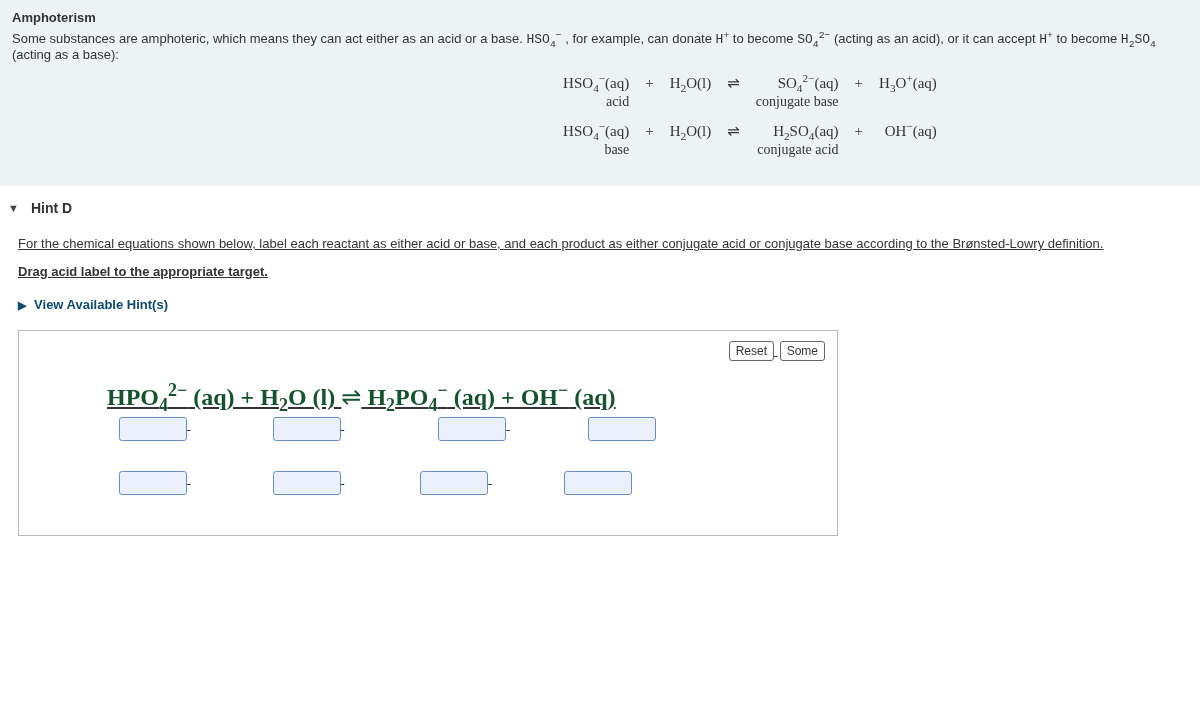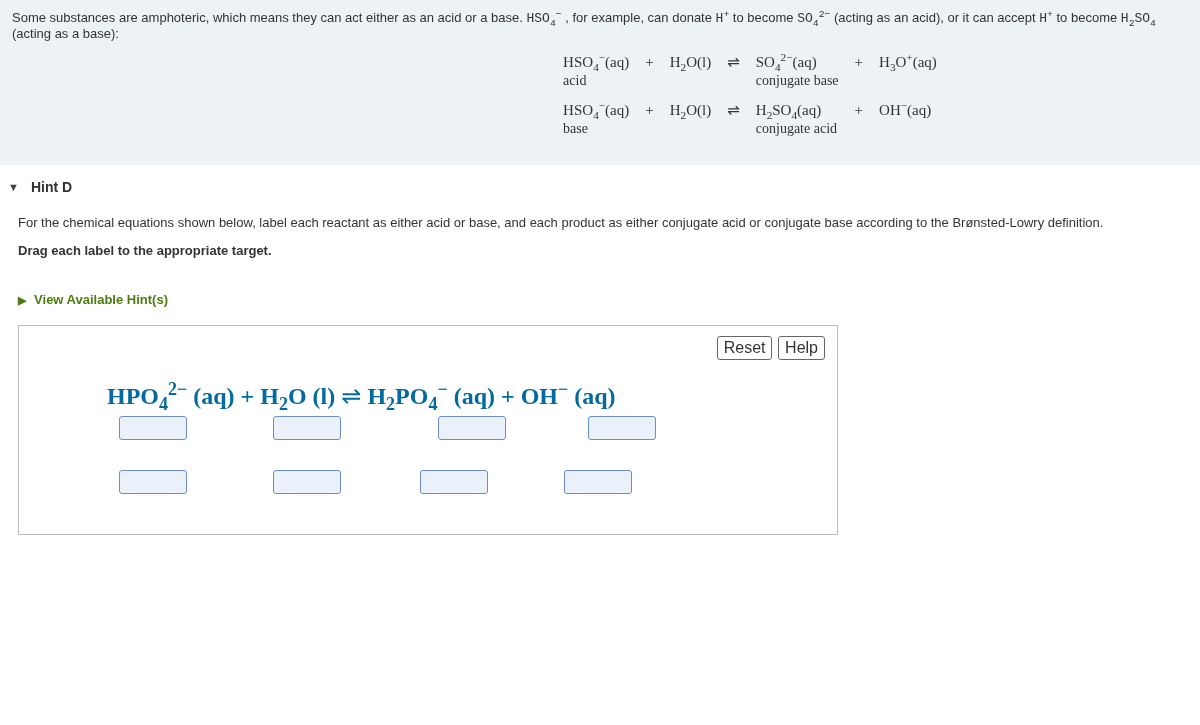"Amphoterism" div.intro-title { html: none -> <div>Amphoterism</div> }
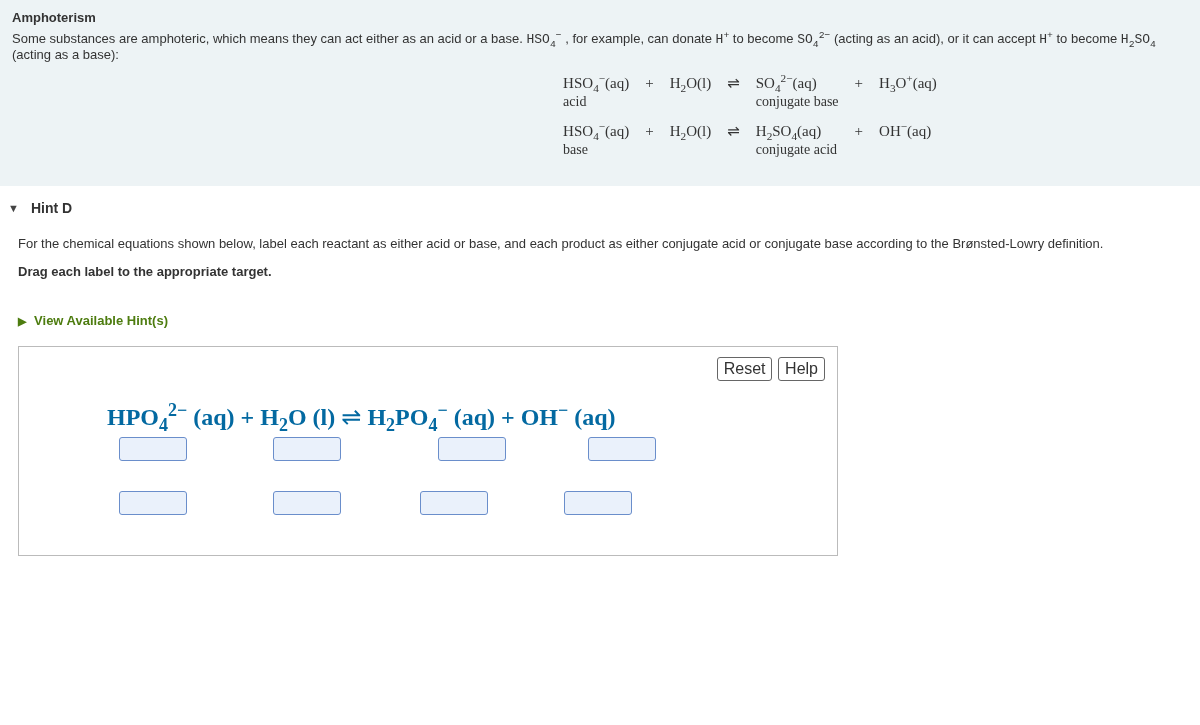"HSO4−(aq)" .eq-table td { text-align: left -> right }
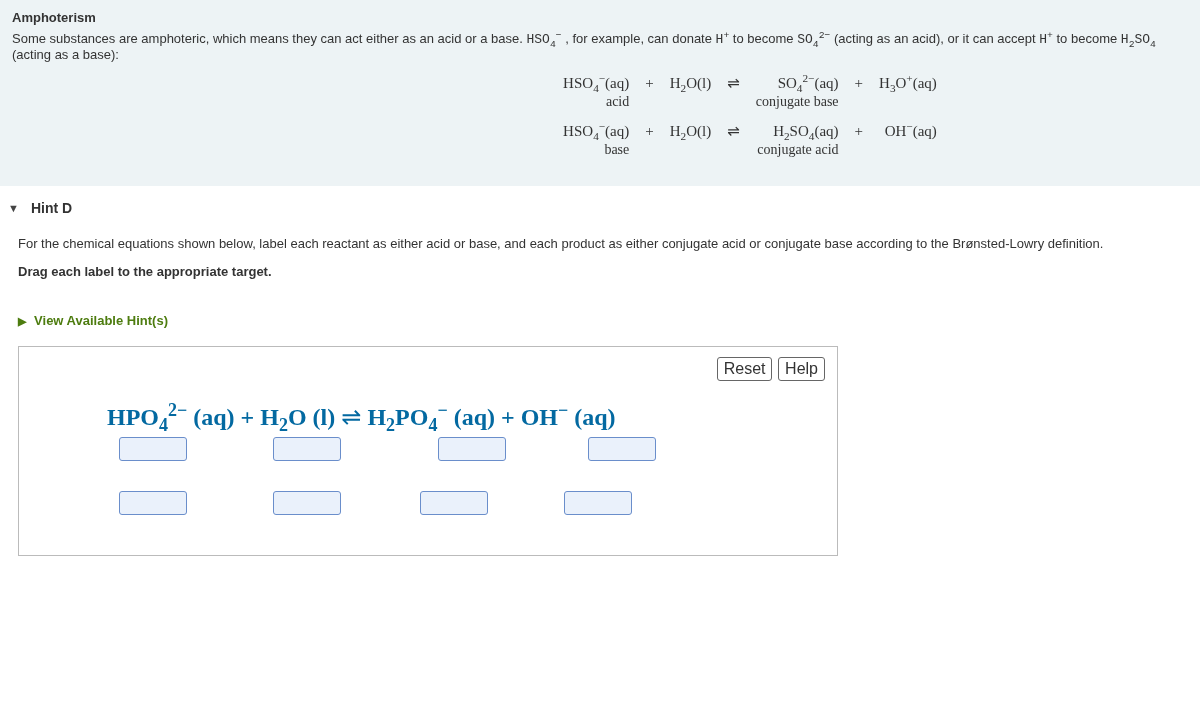"For the chemical equations shown" .part-body { text-decoration: none -> underline }
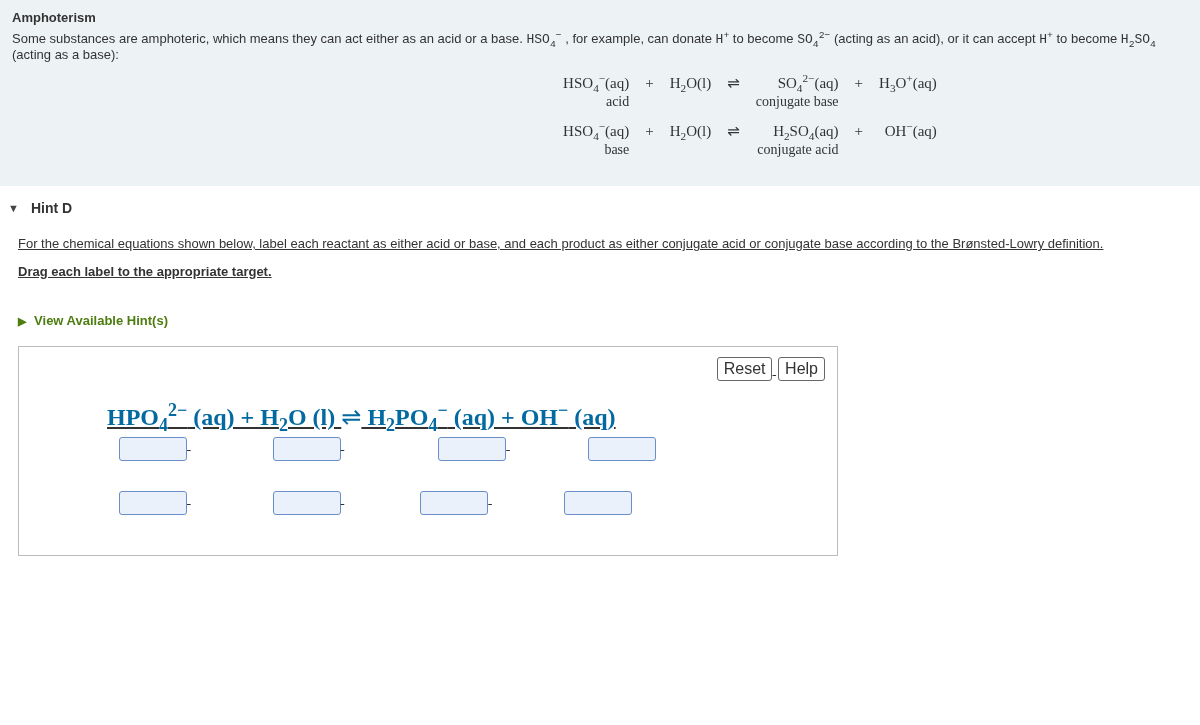"Drag each label to the" div.instructions { text: each -> acid }
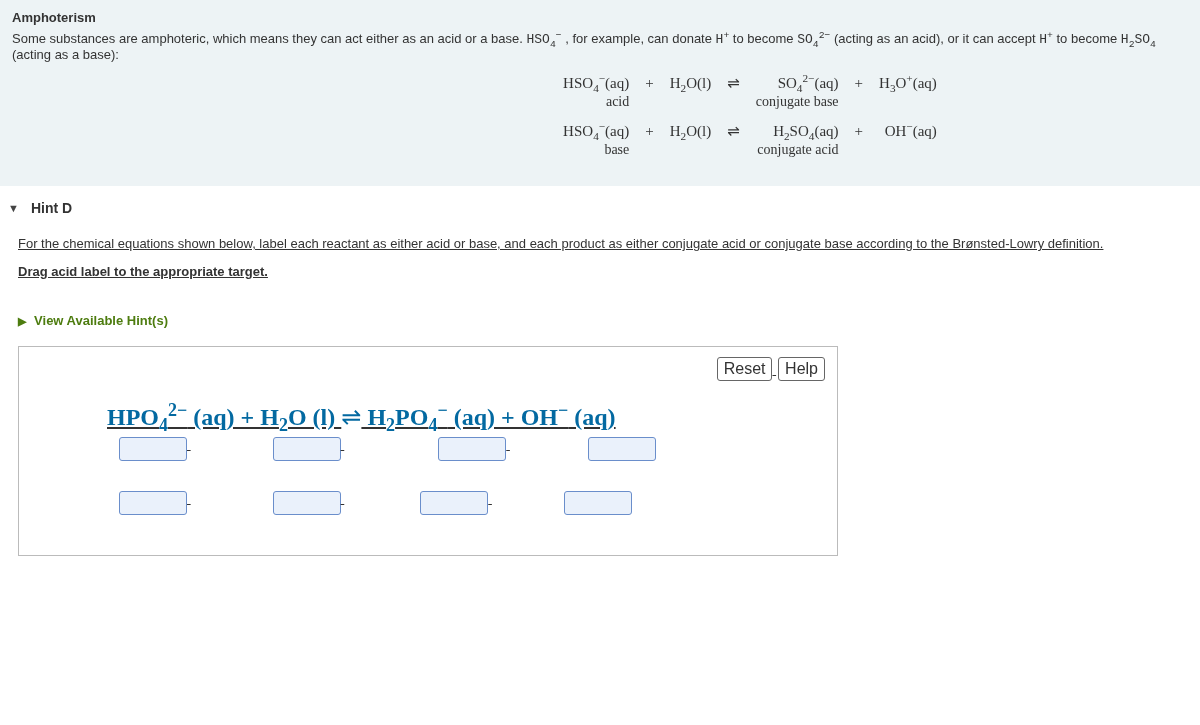"▶ View Available Hint(s)" .hints-link { color: #4d7c0f -> #0c4a6e; margin: 28px 0 18px 0 -> 12px 0 18px 0 }
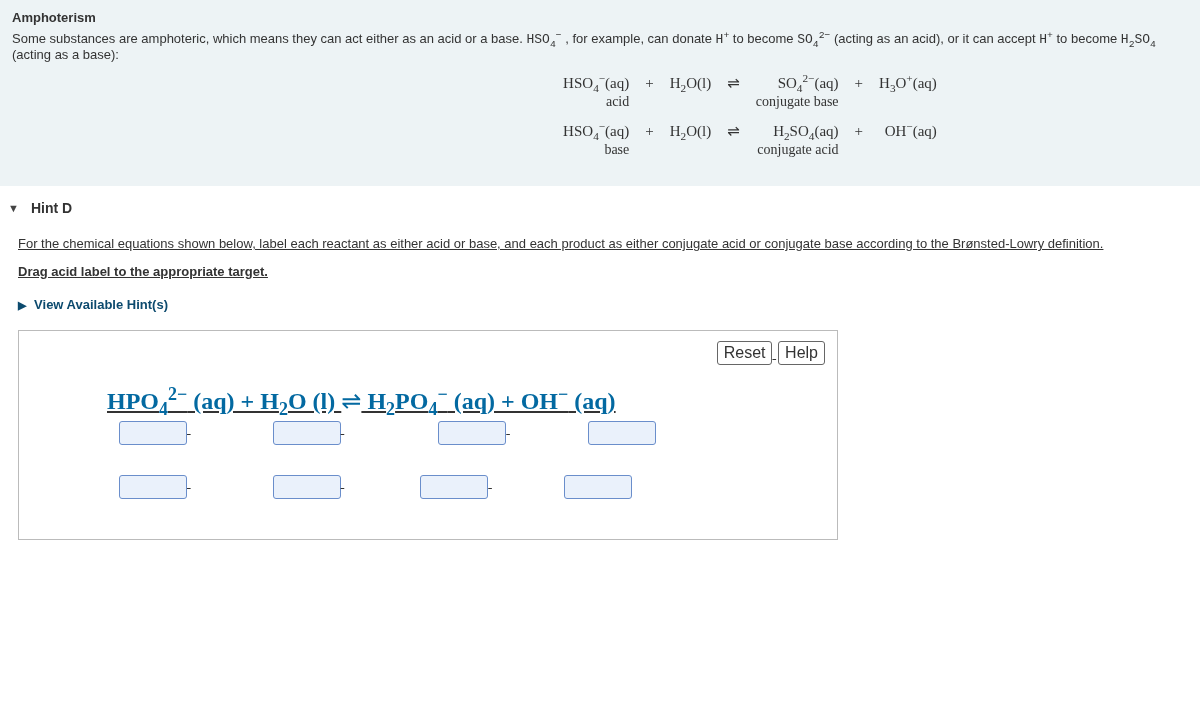"Reset" .small-btn { font-size: 16px -> 12px }
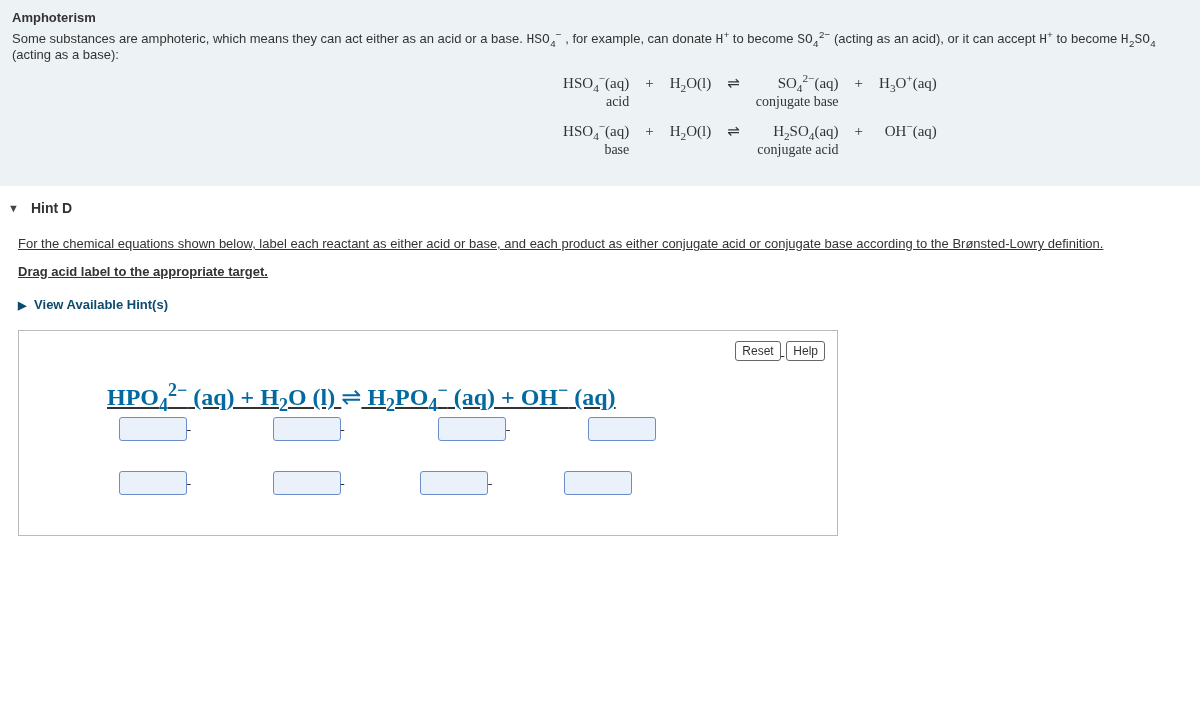"Help" span.small-btn { text: Help -> Some }
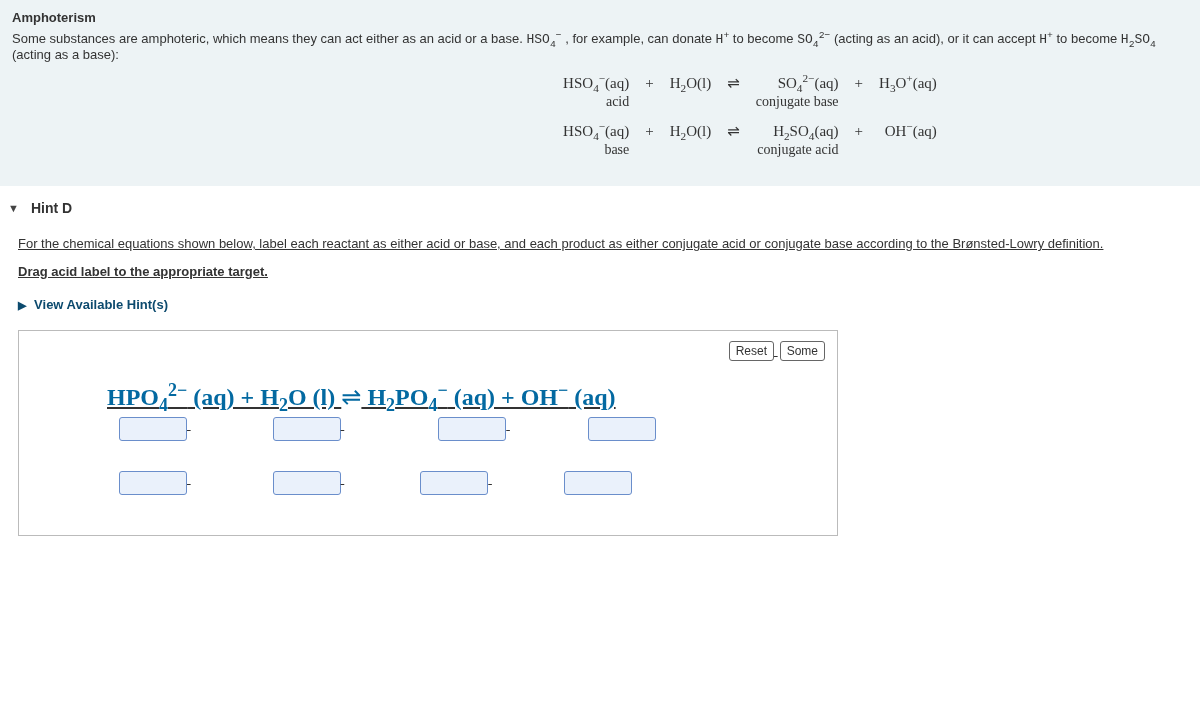"HPO42− (aq) + H2O (l)" .eqn { color: #0369a1 -> #14532d }
